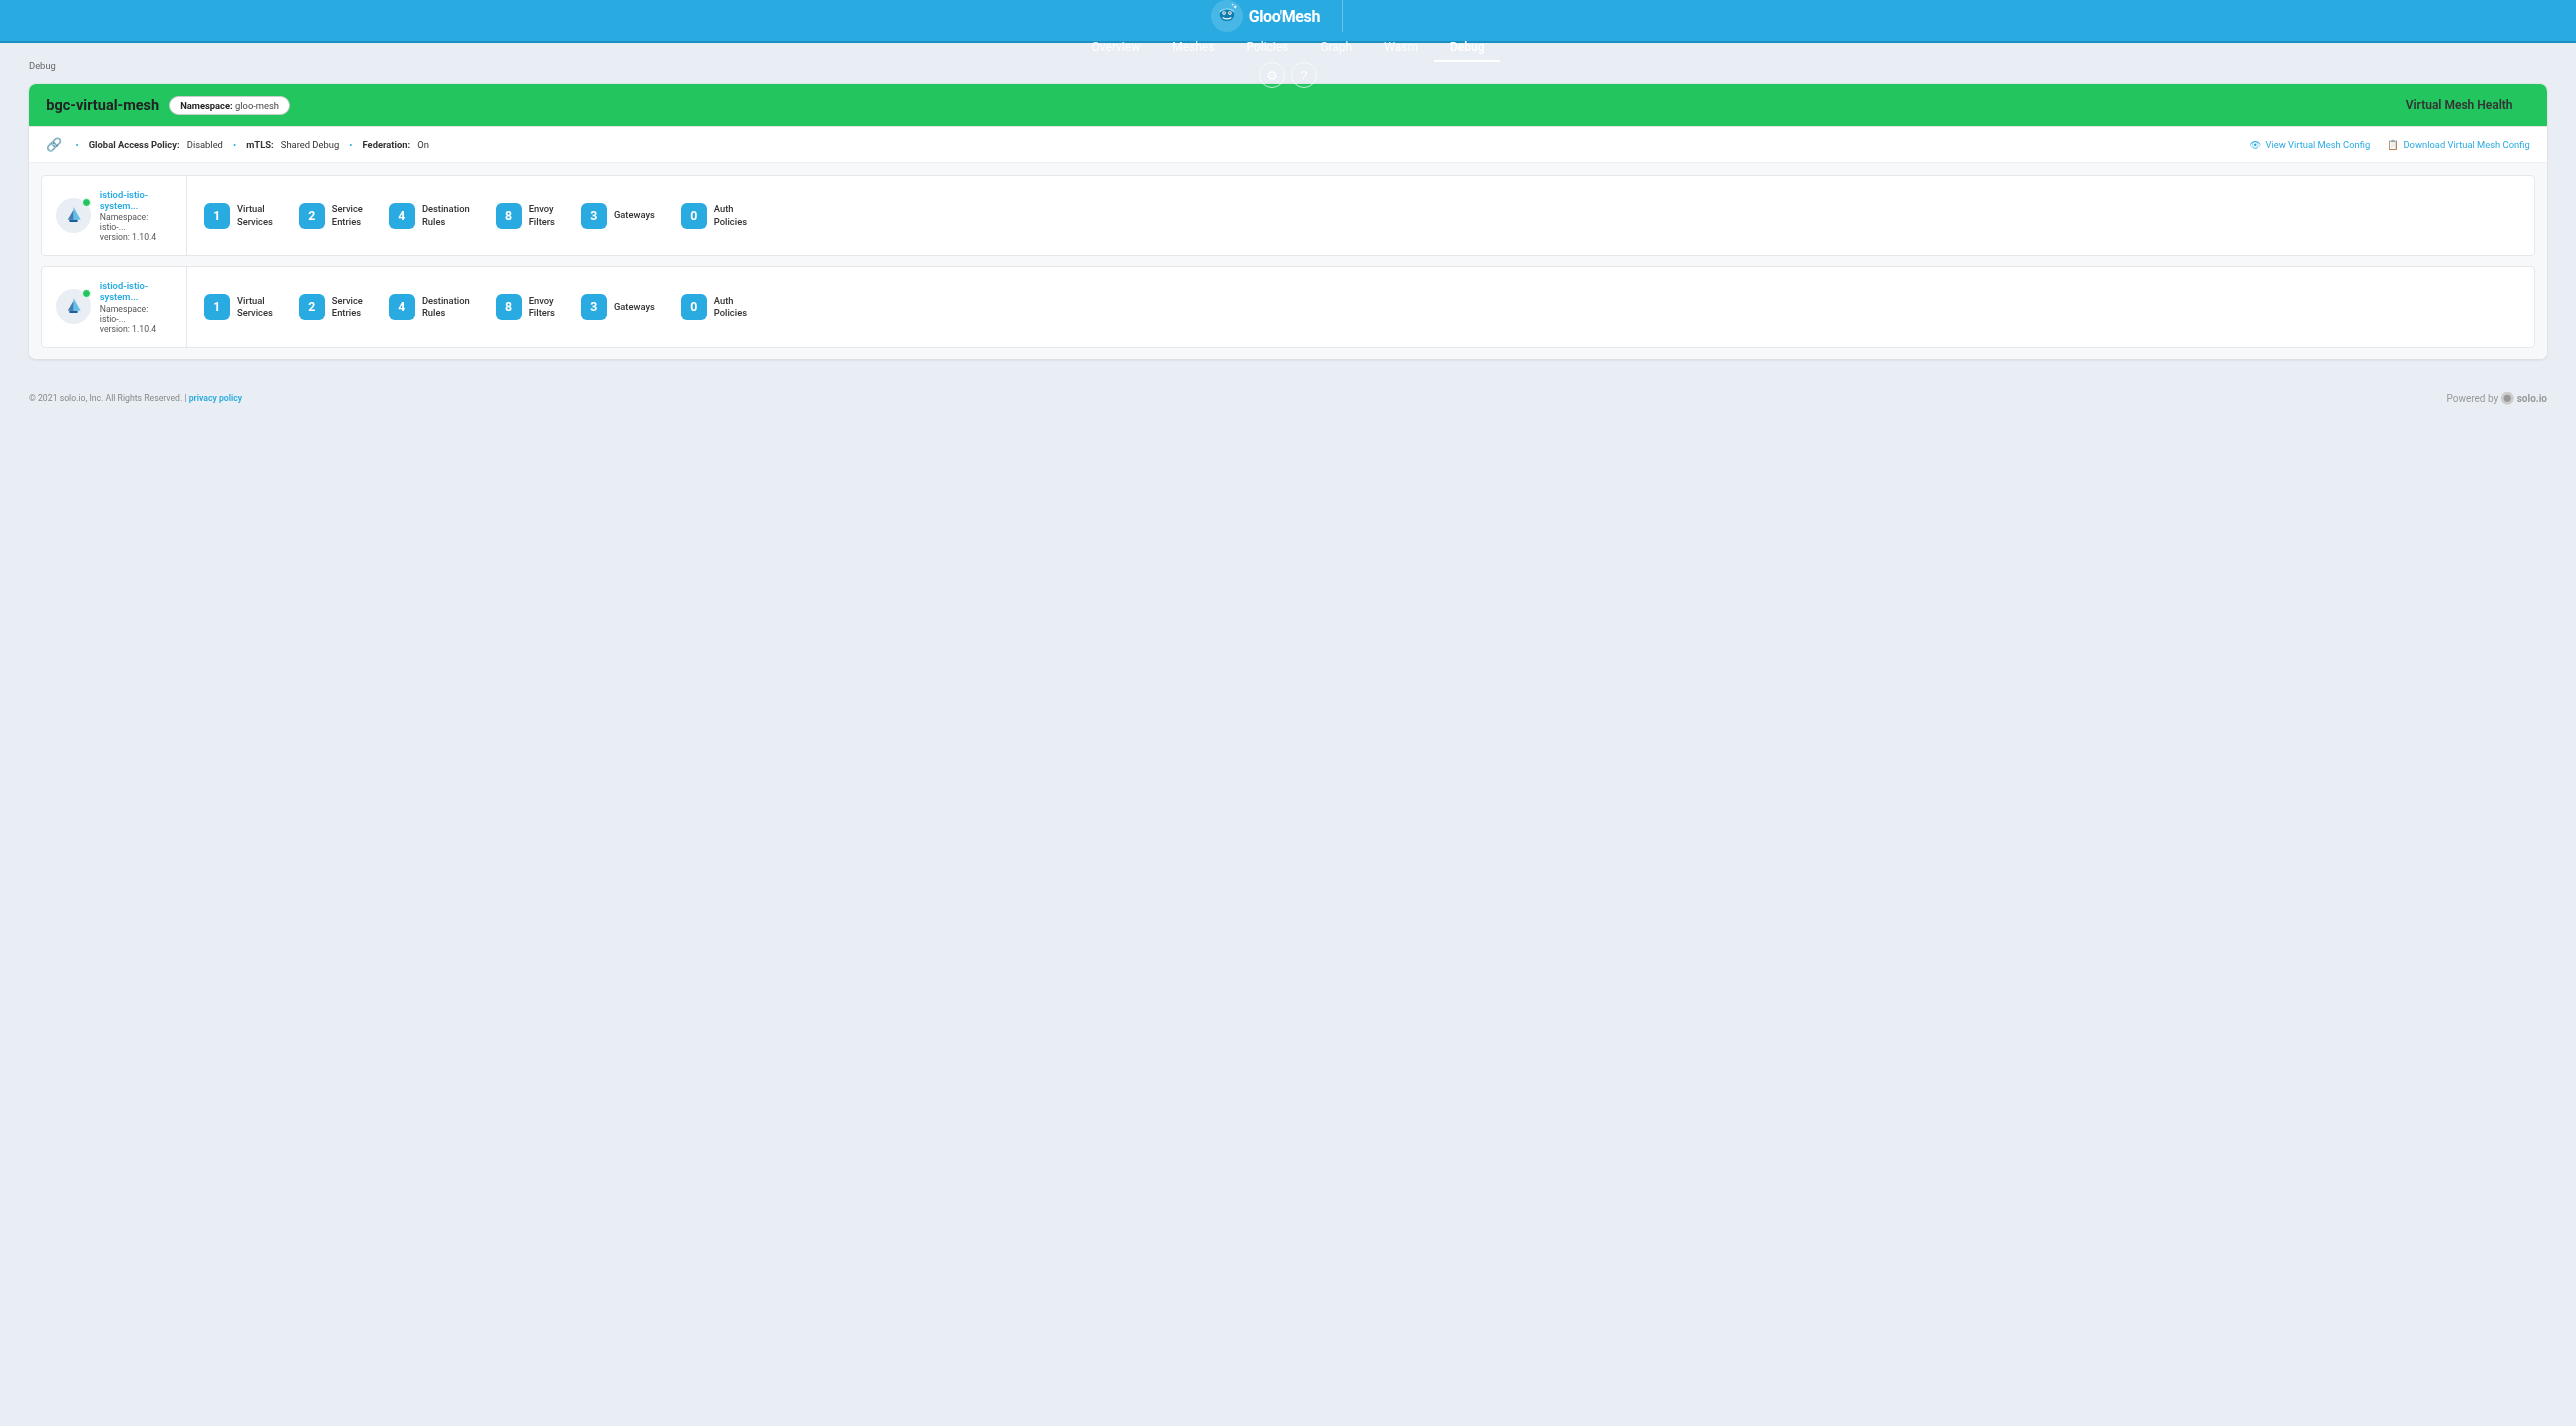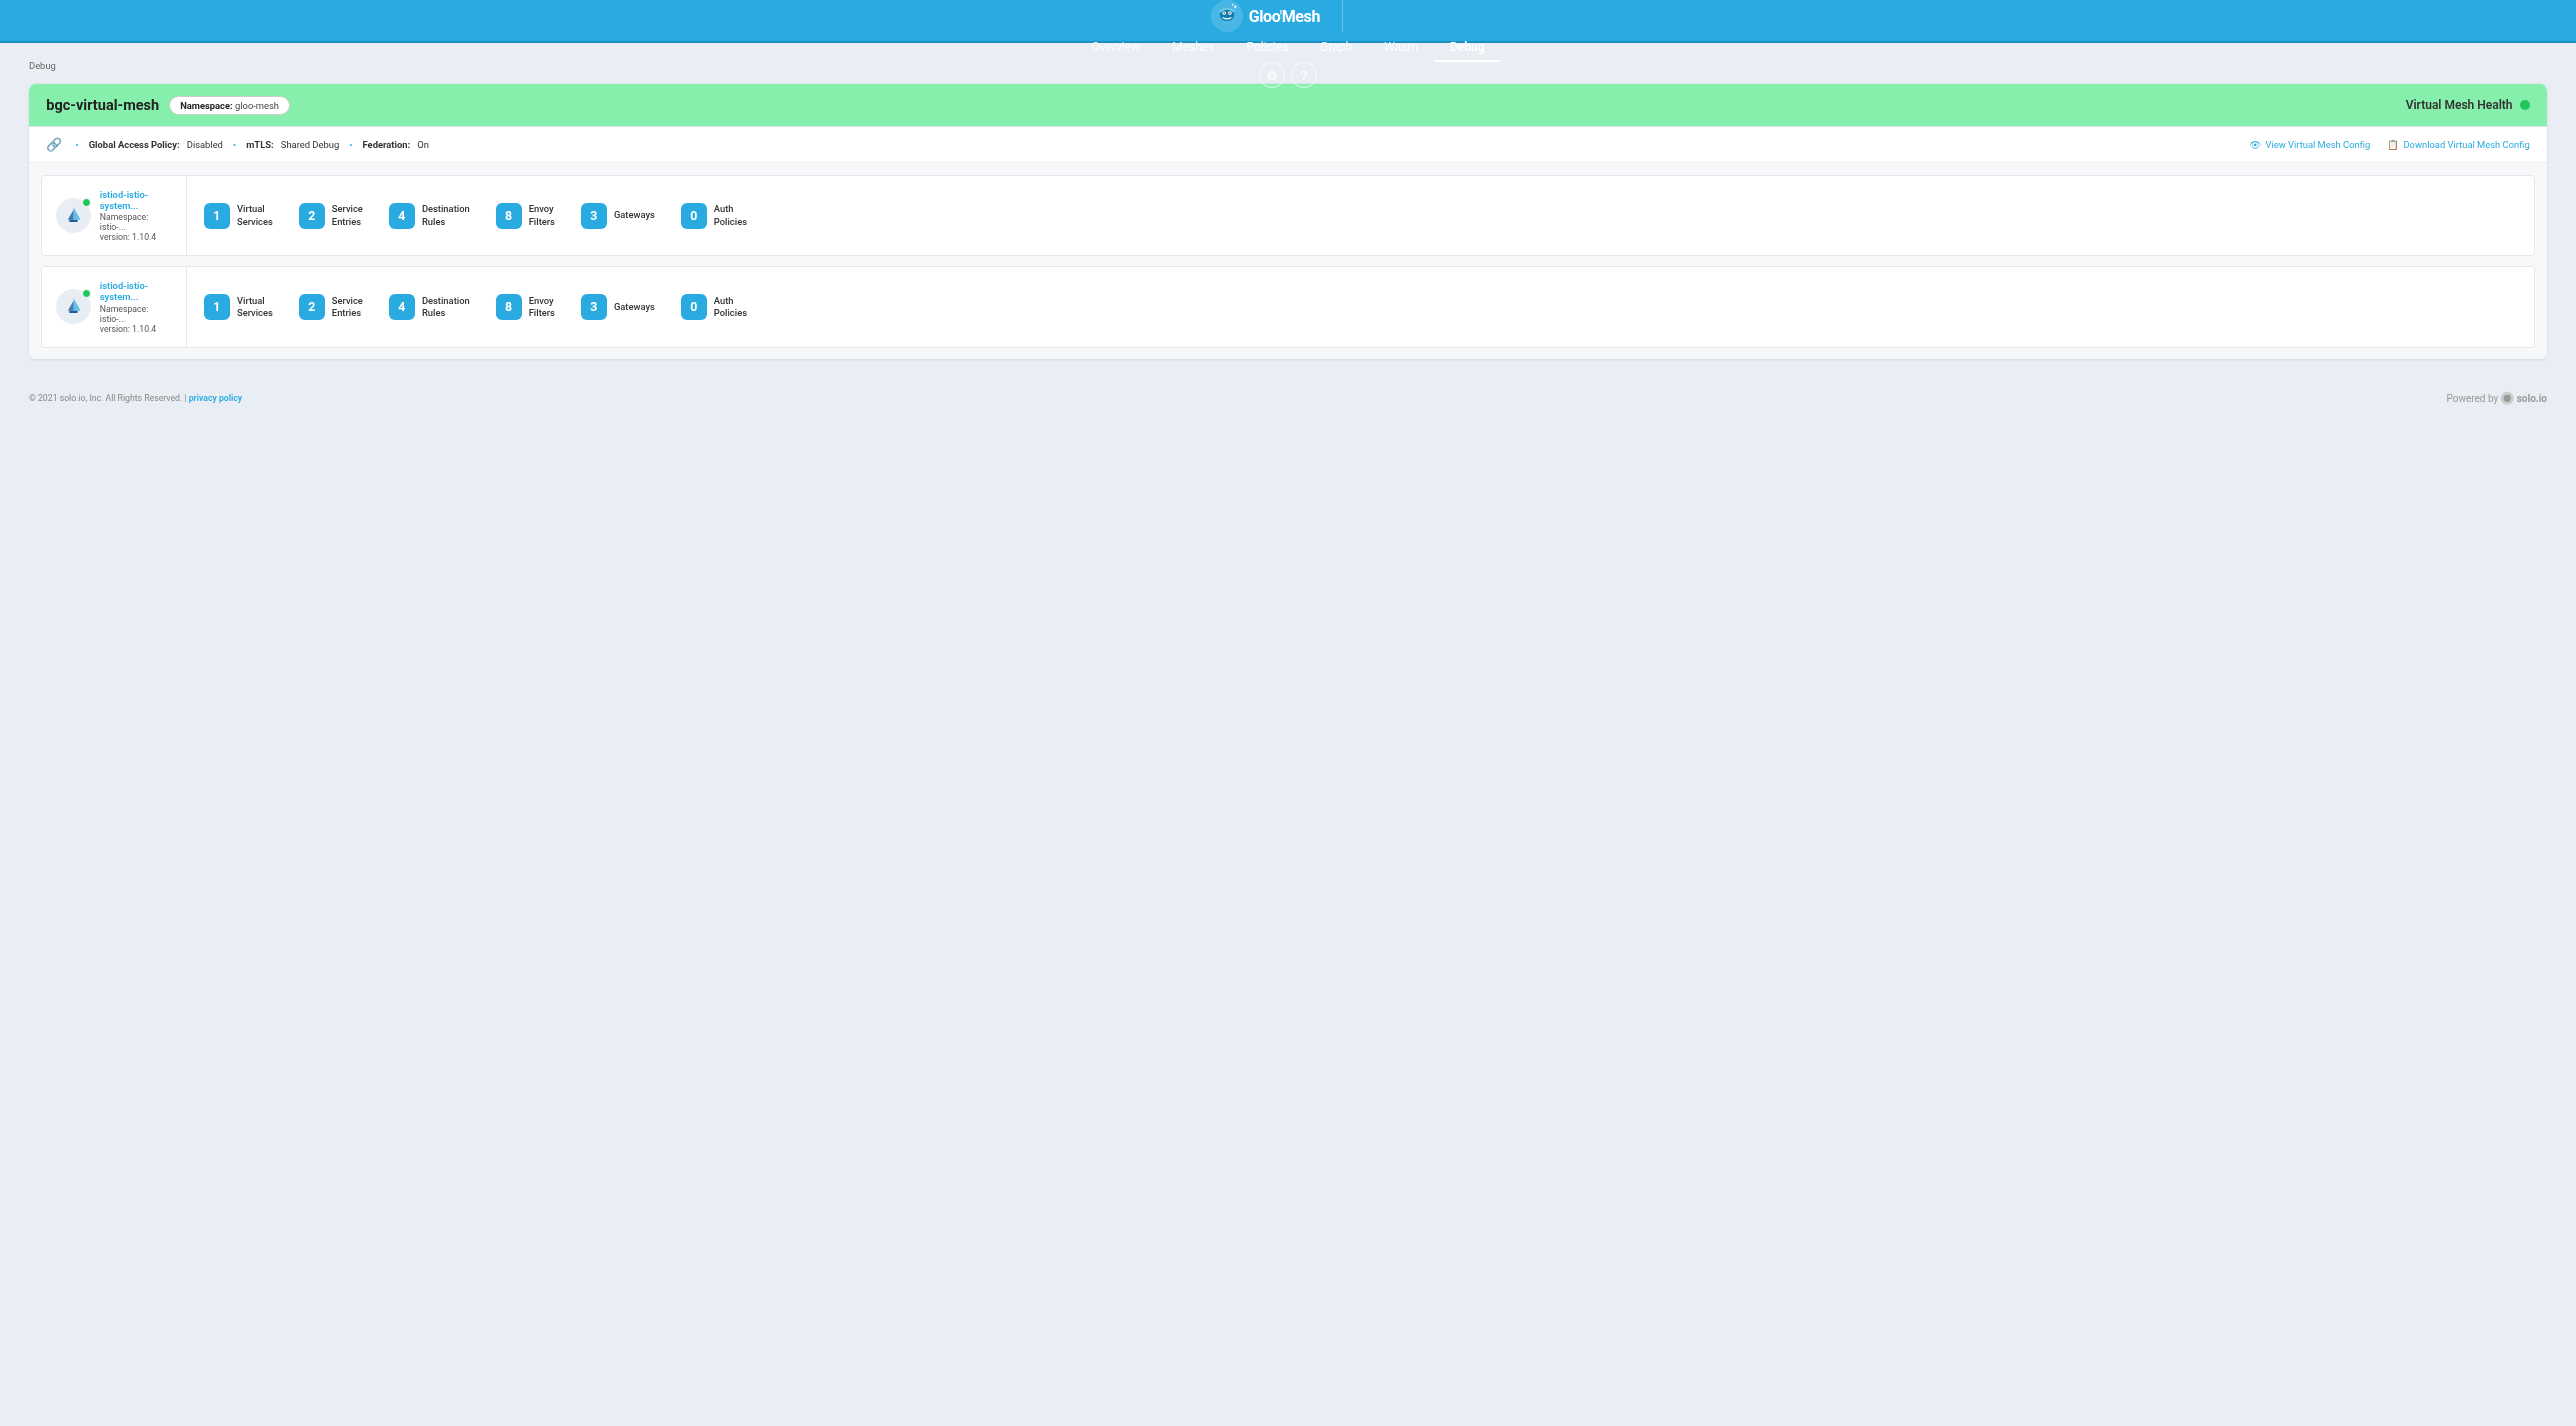"bgc-virtual-mesh" .mesh-card-header { background: #86efac -> #22c55e }
